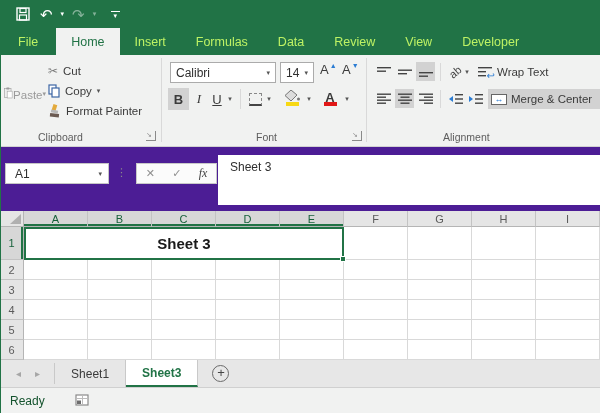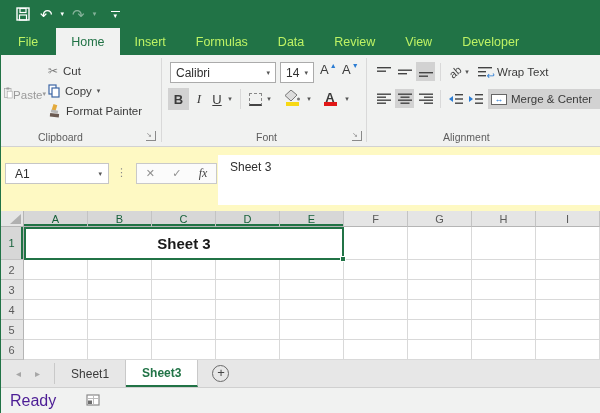"A1" .formula-row { background: #fef9c3 -> #4c1d95 }
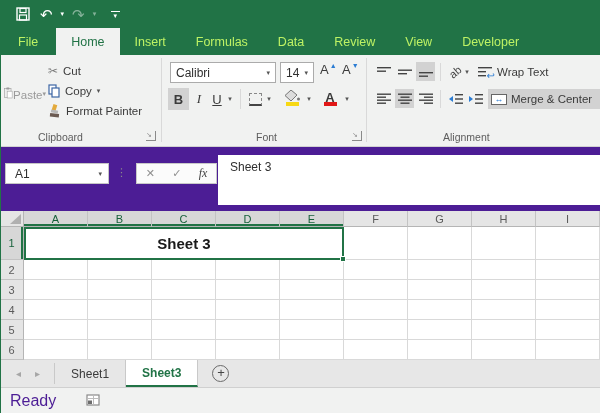"Ready" .statusbar .mode { color: #4c1d95 -> #14532d; font-size: 16px -> 12px }
